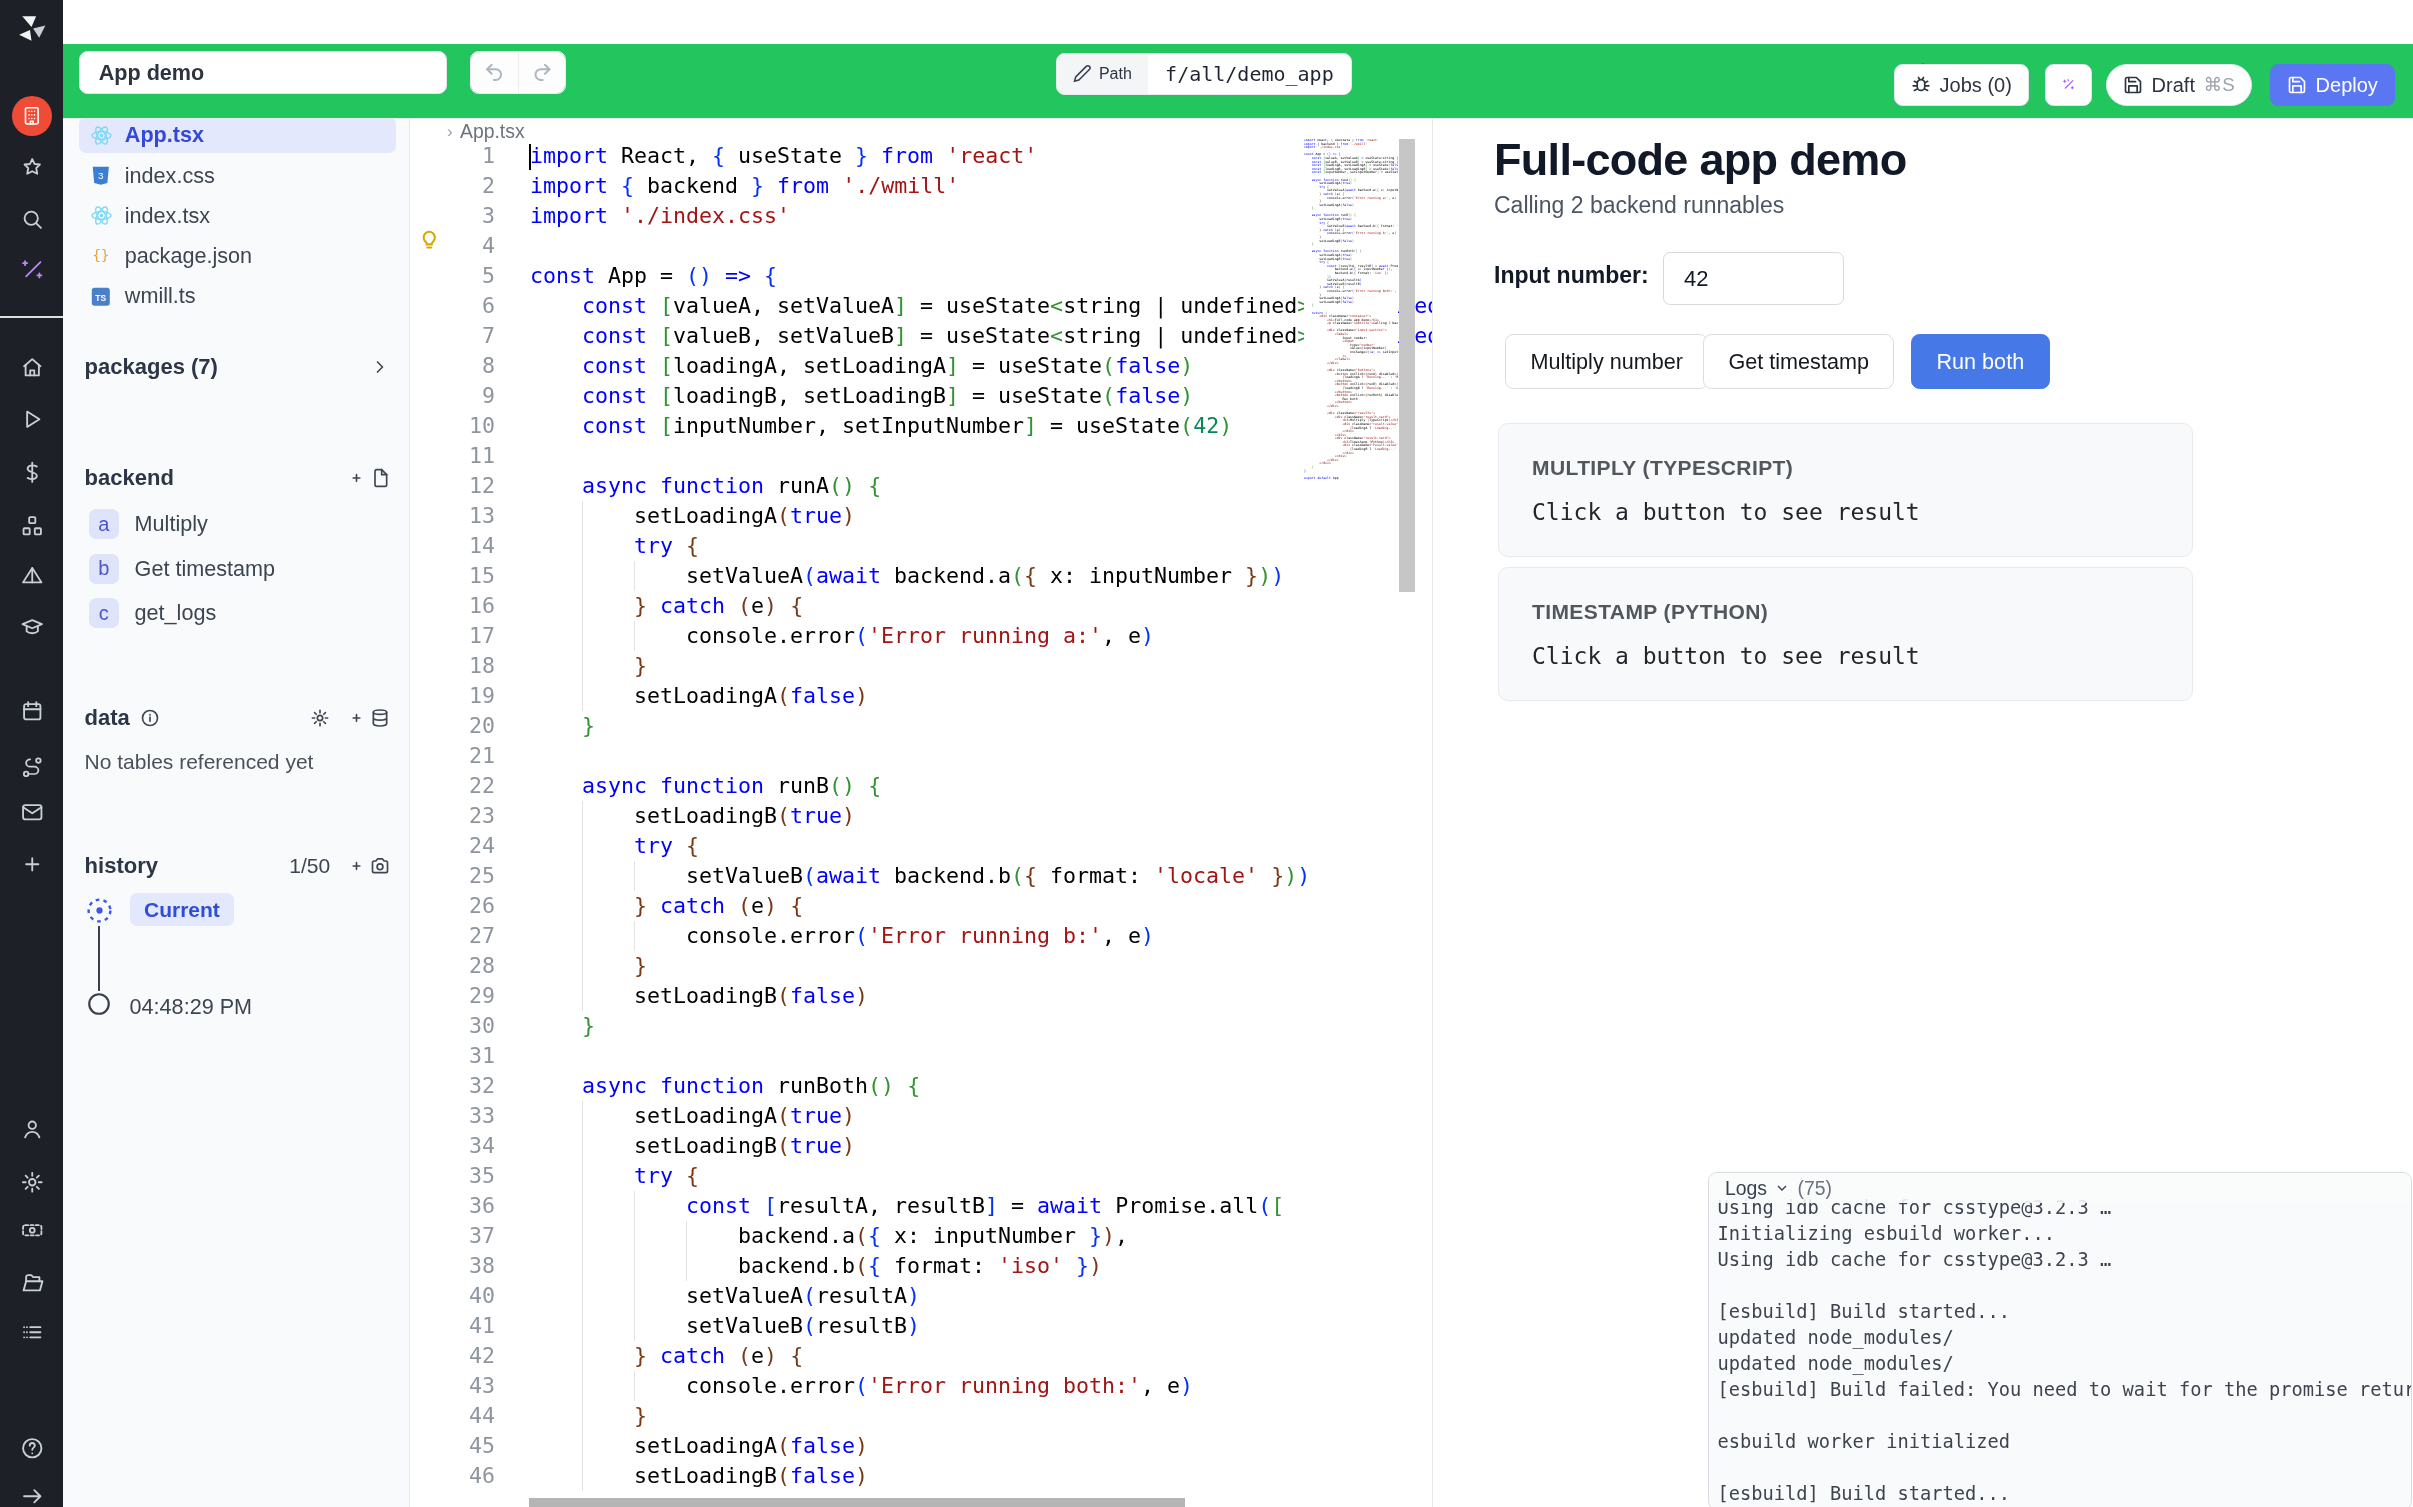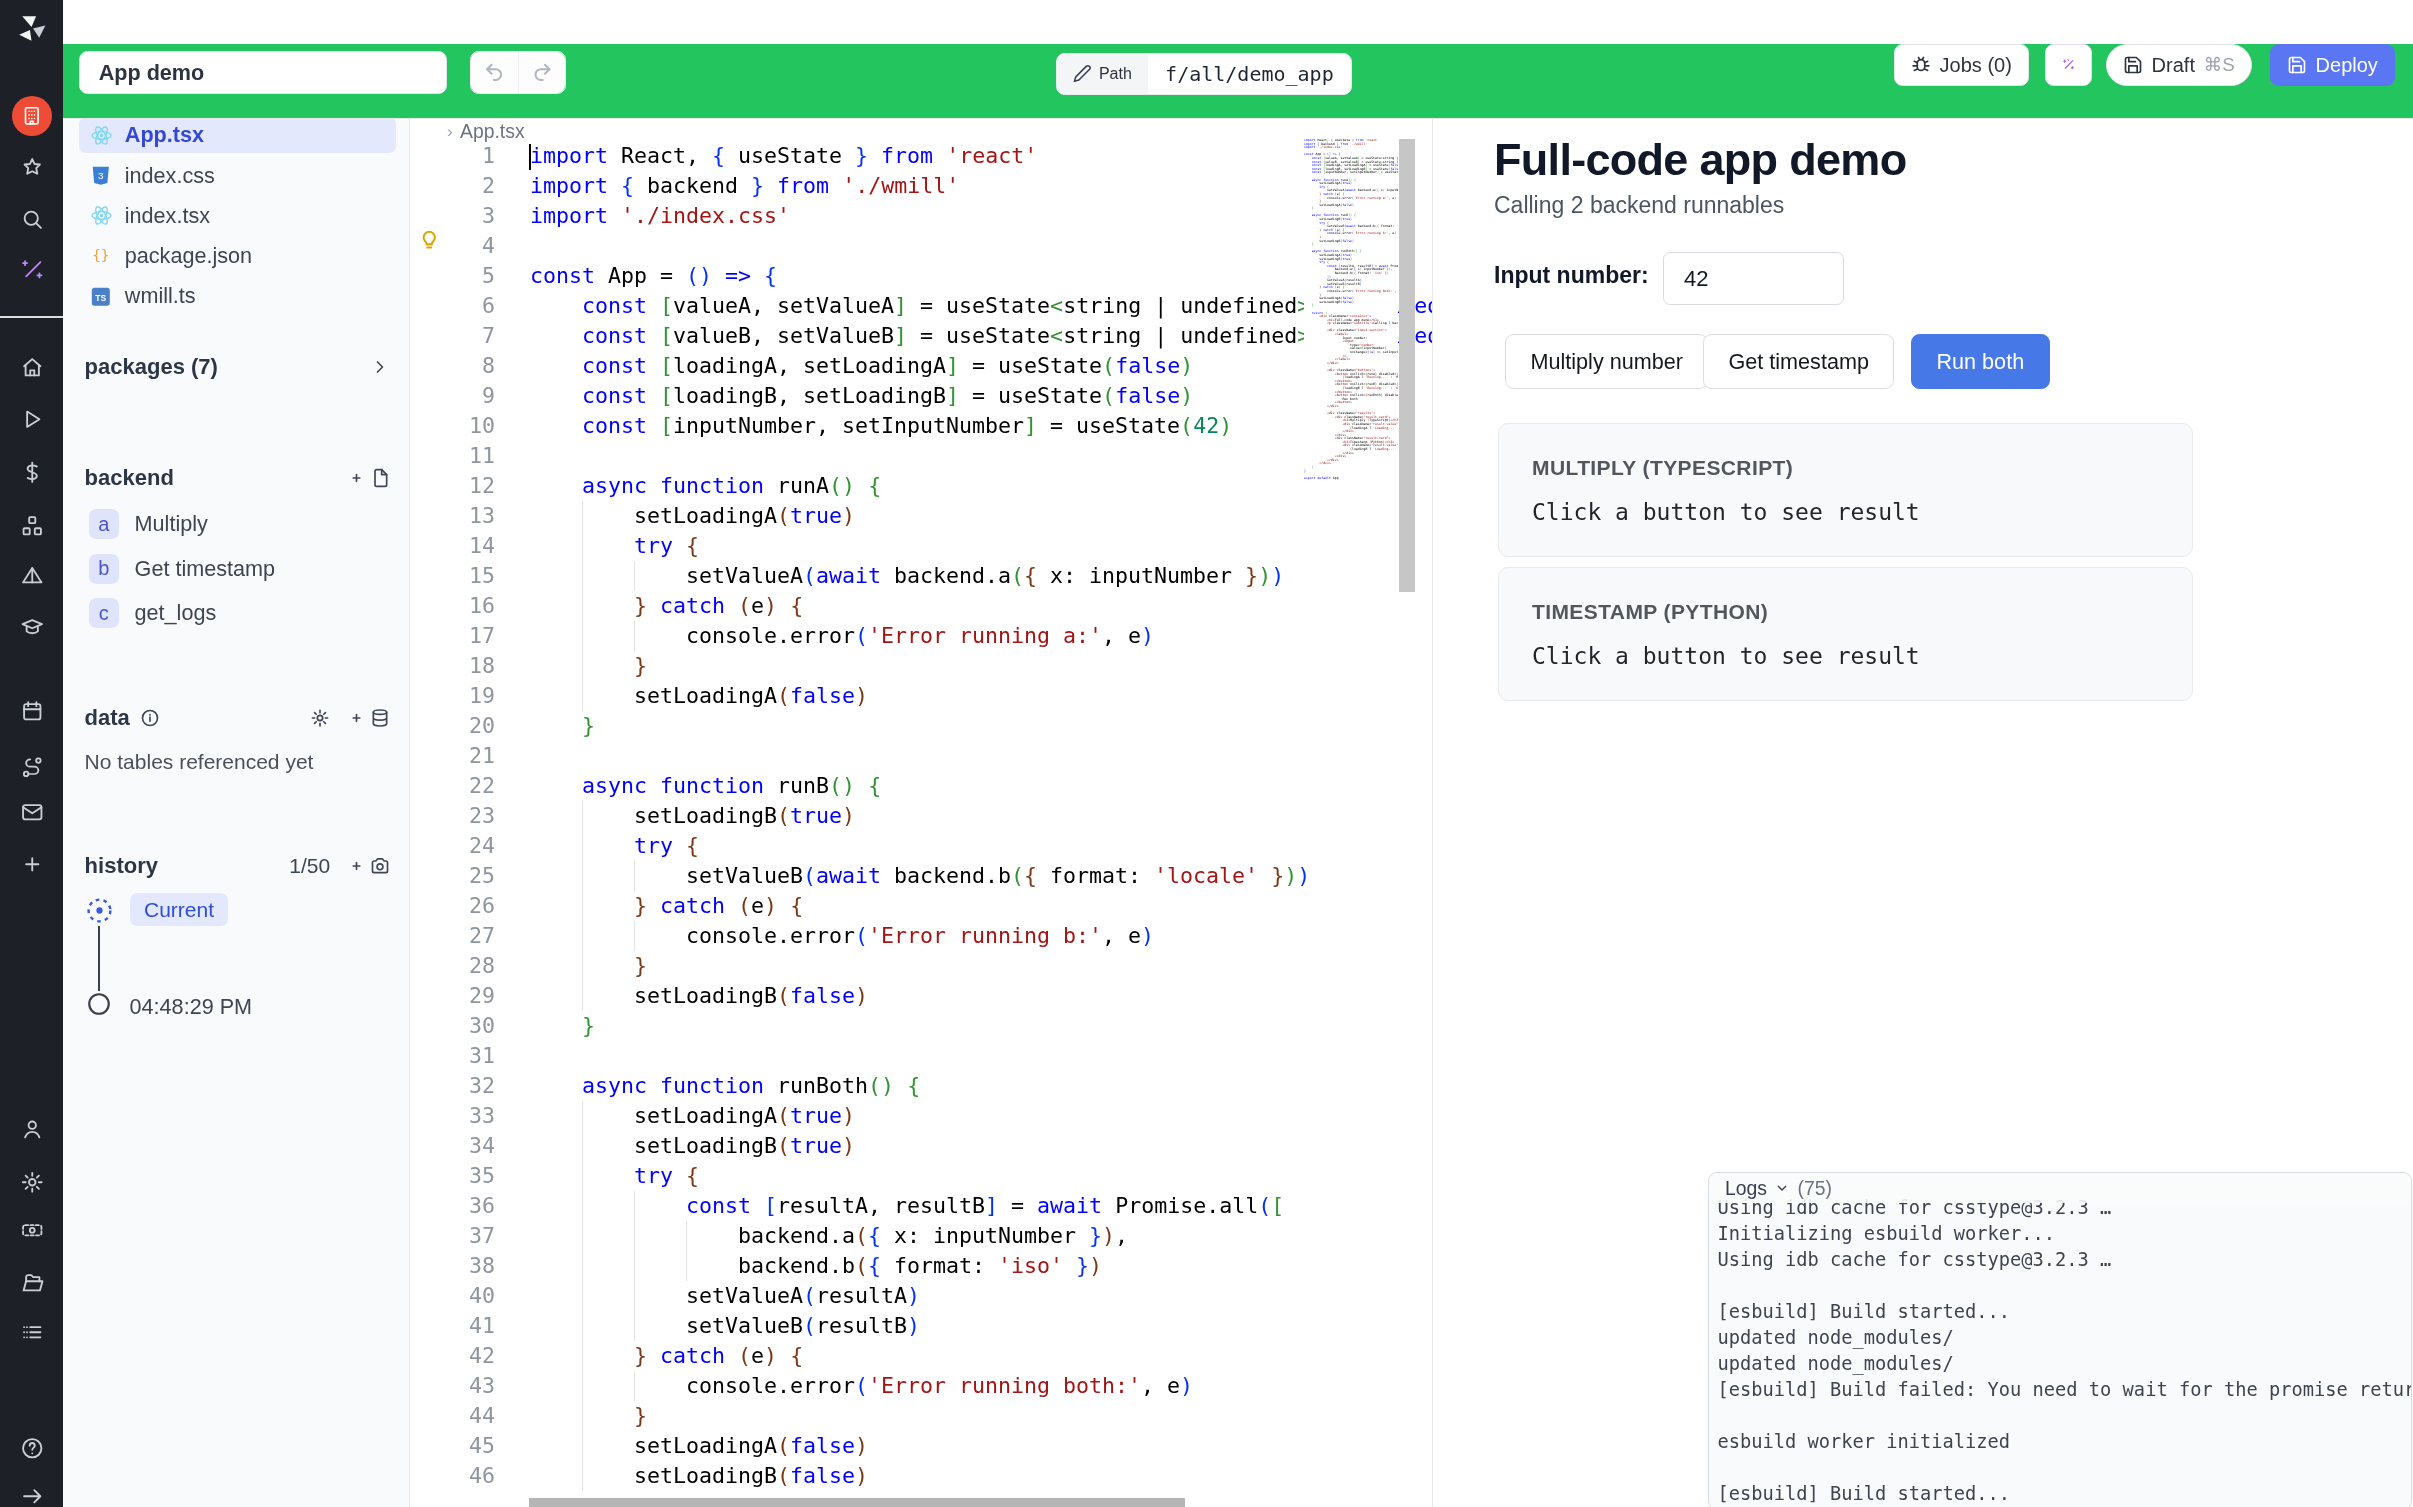"Jobs (0)" .tb-btn { top: 0 -> 20px }
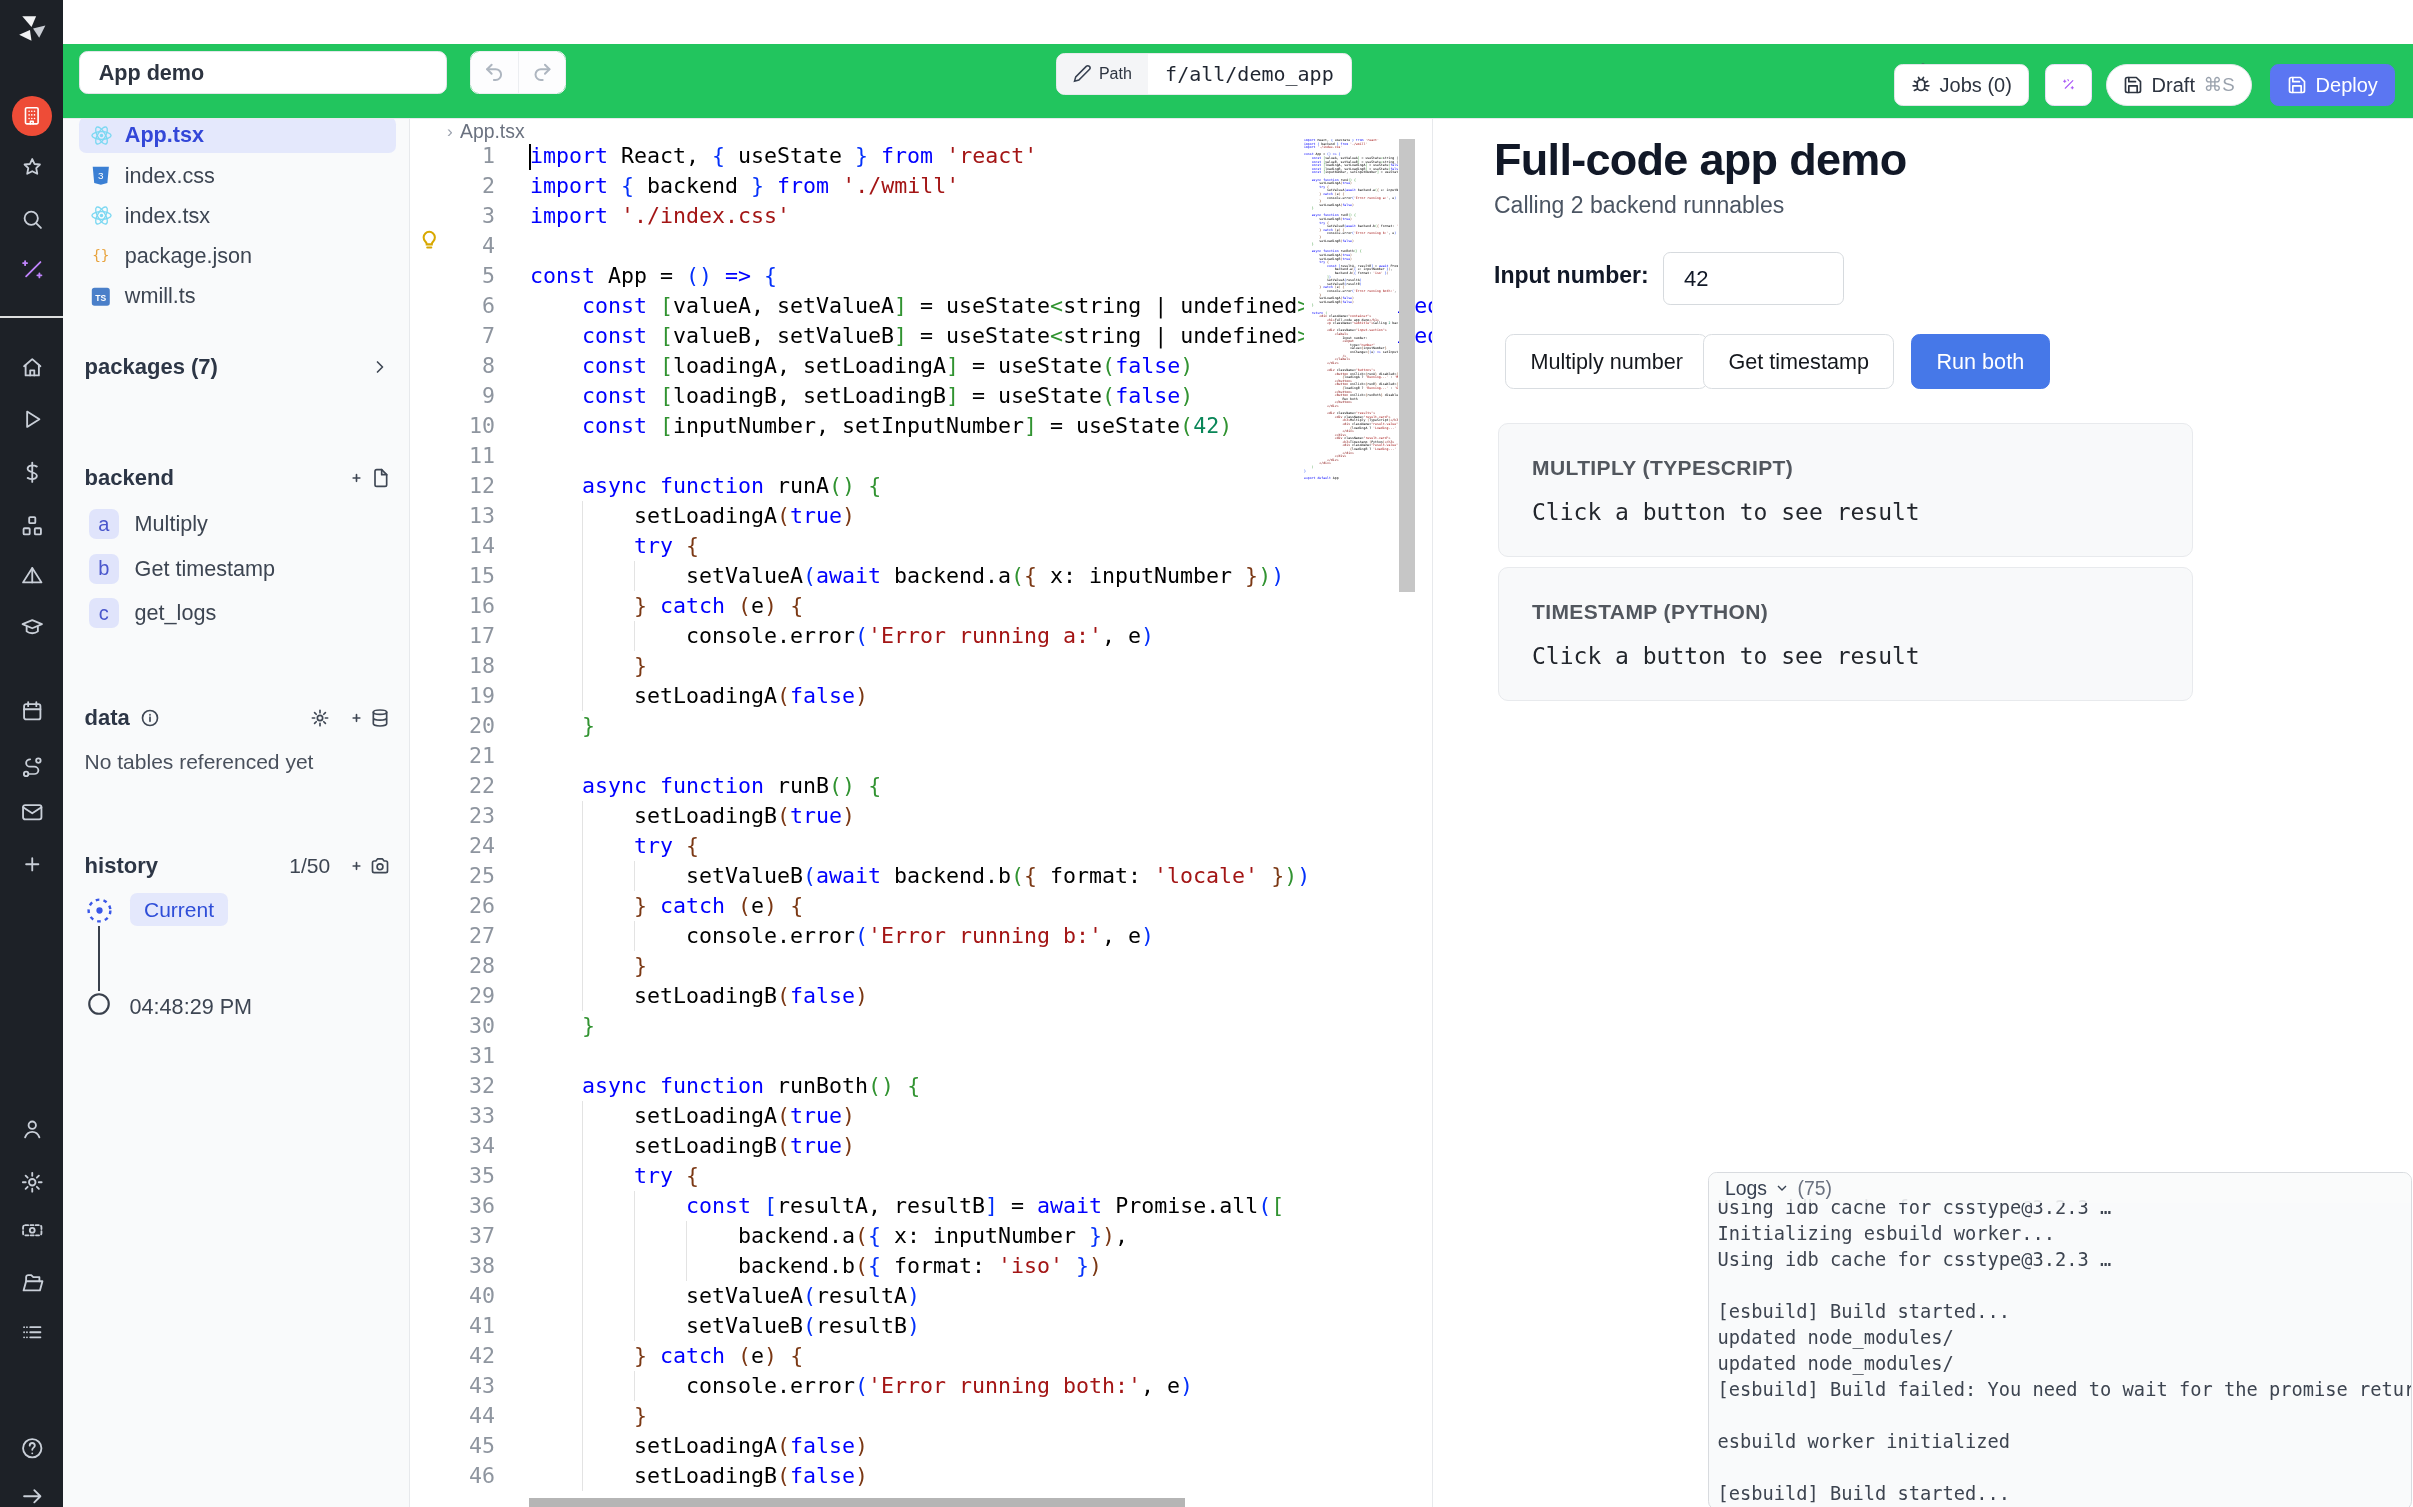"Current" .pill-current { font-weight: normal -> bold }
